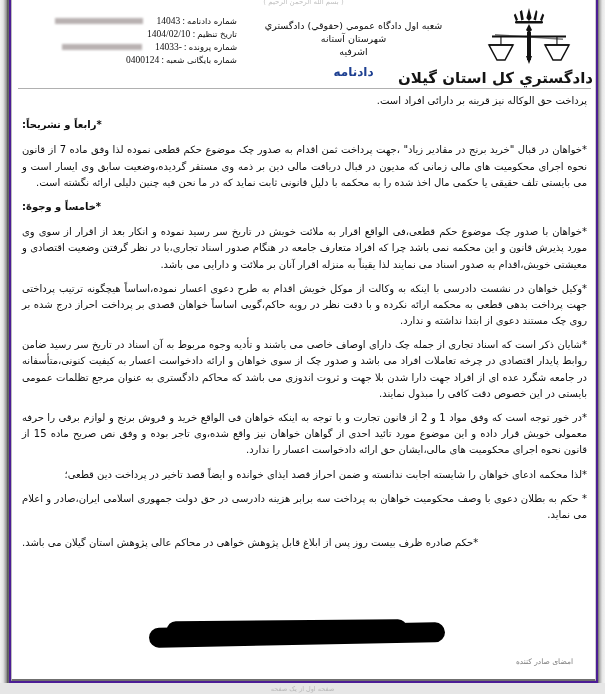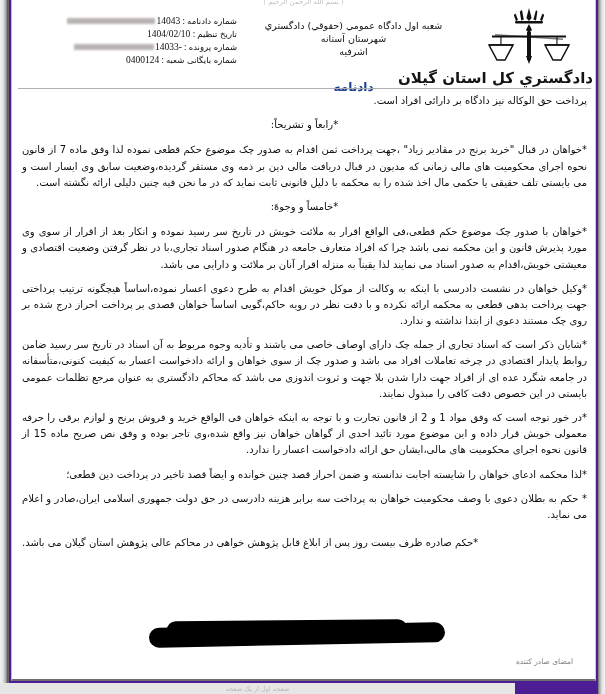"14043" .meta-value.redacted { padding-left: none -> 12px }
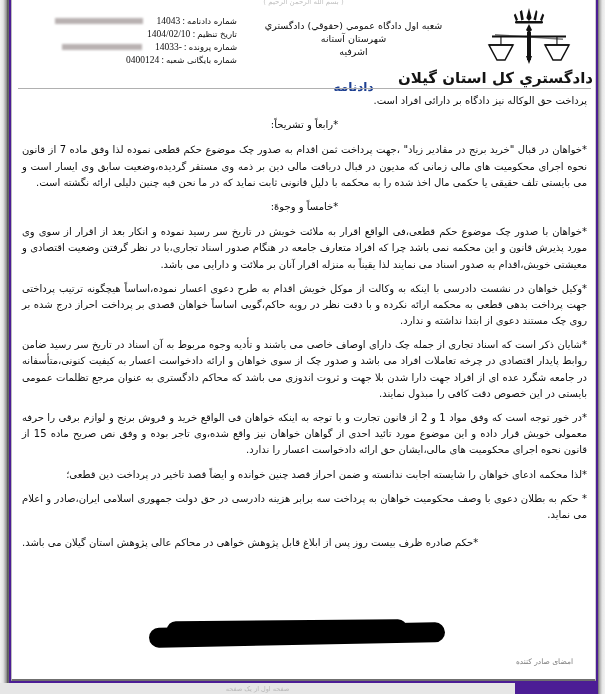"دادنامه" .doc-type { margin-top: 22px -> 7px }
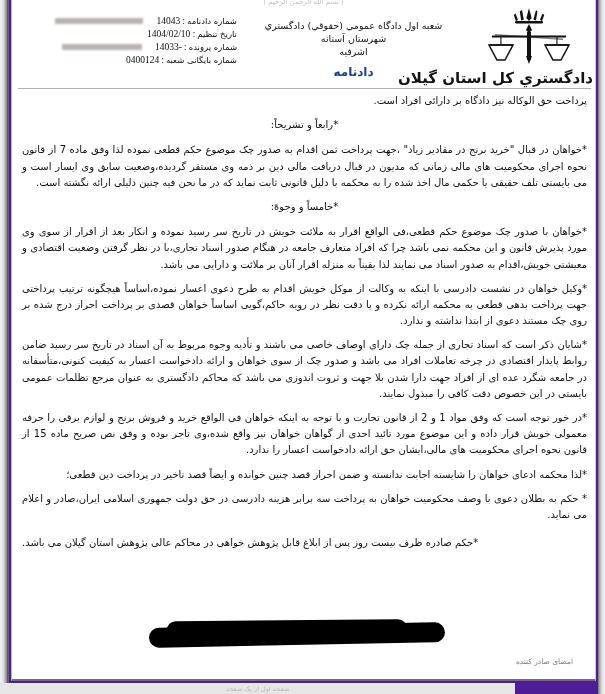"پرداخت حق الوکاله نیز دادگاه" p.para { text: دادگاه -> قرینه }
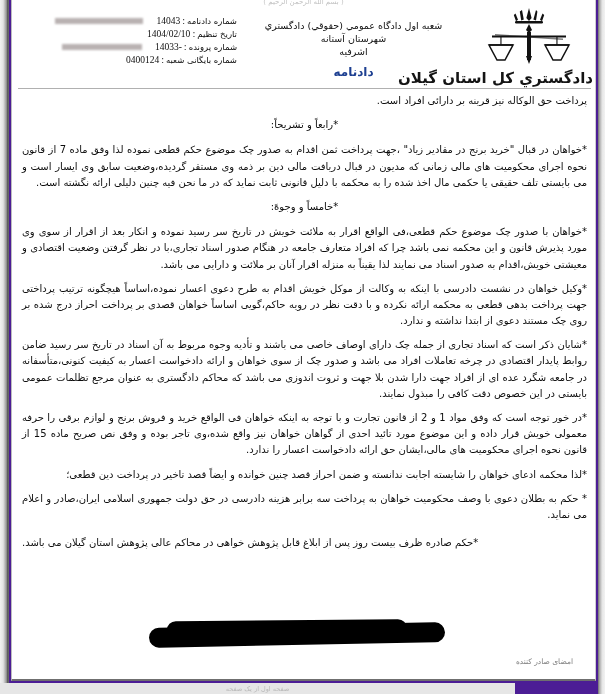"*رابعاً و تشریحاً:" .para.heading { font-weight: none -> bold; text-align: center -> left }
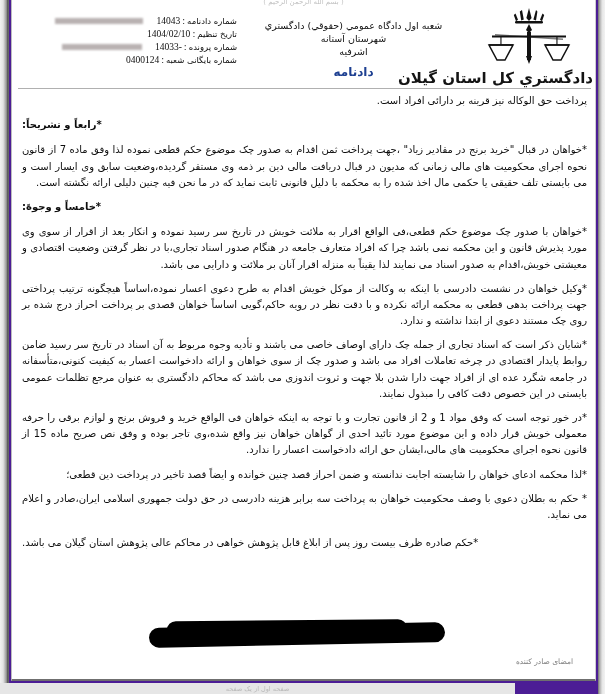"*لذا محکمه ادعای خواهان را" p.para { text: چنین -> ایذای }
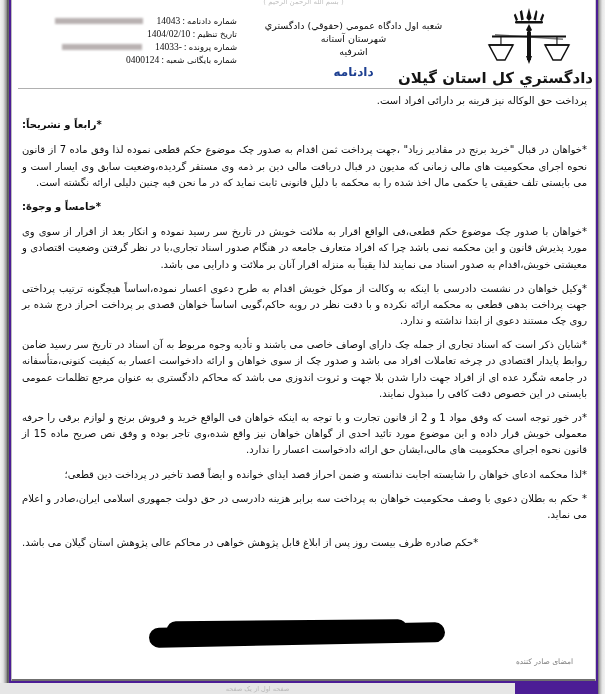"صفحه اول از یک صفحه" .bottom-strip { width: 515px -> 605px }
